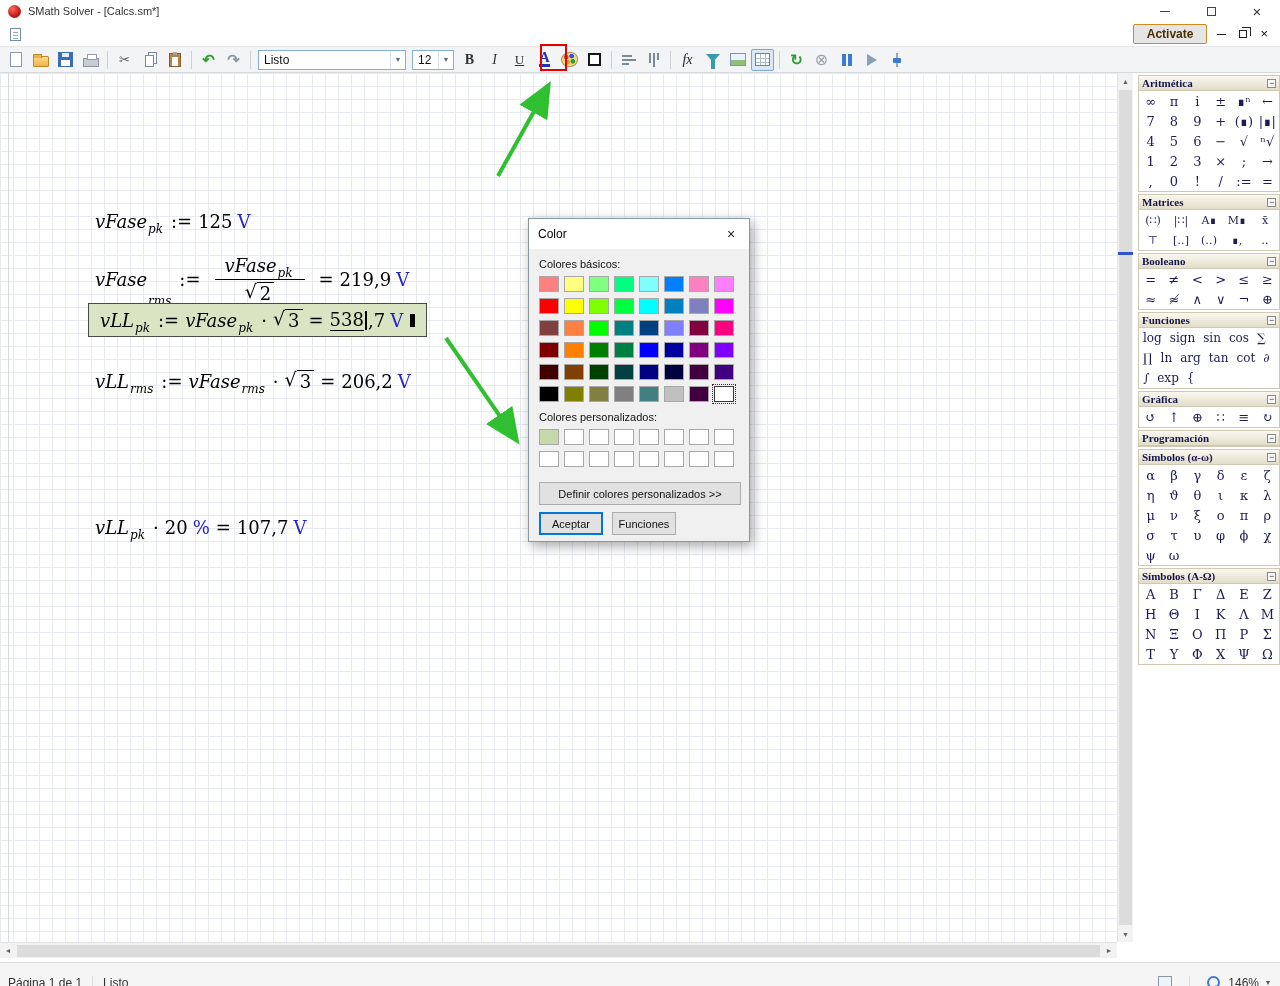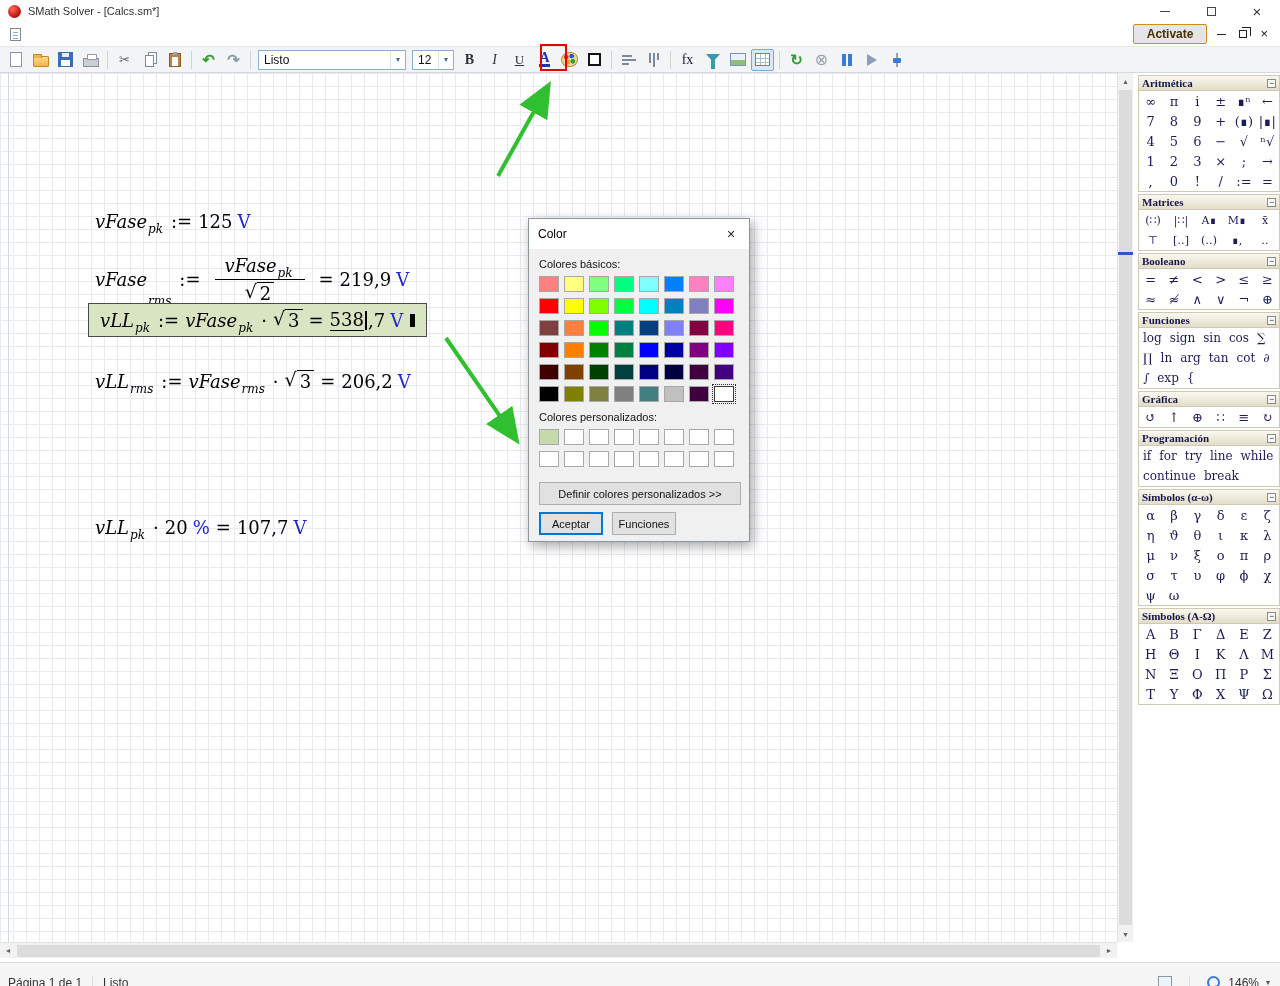"fx" .g-fx { font-style: none -> italic }
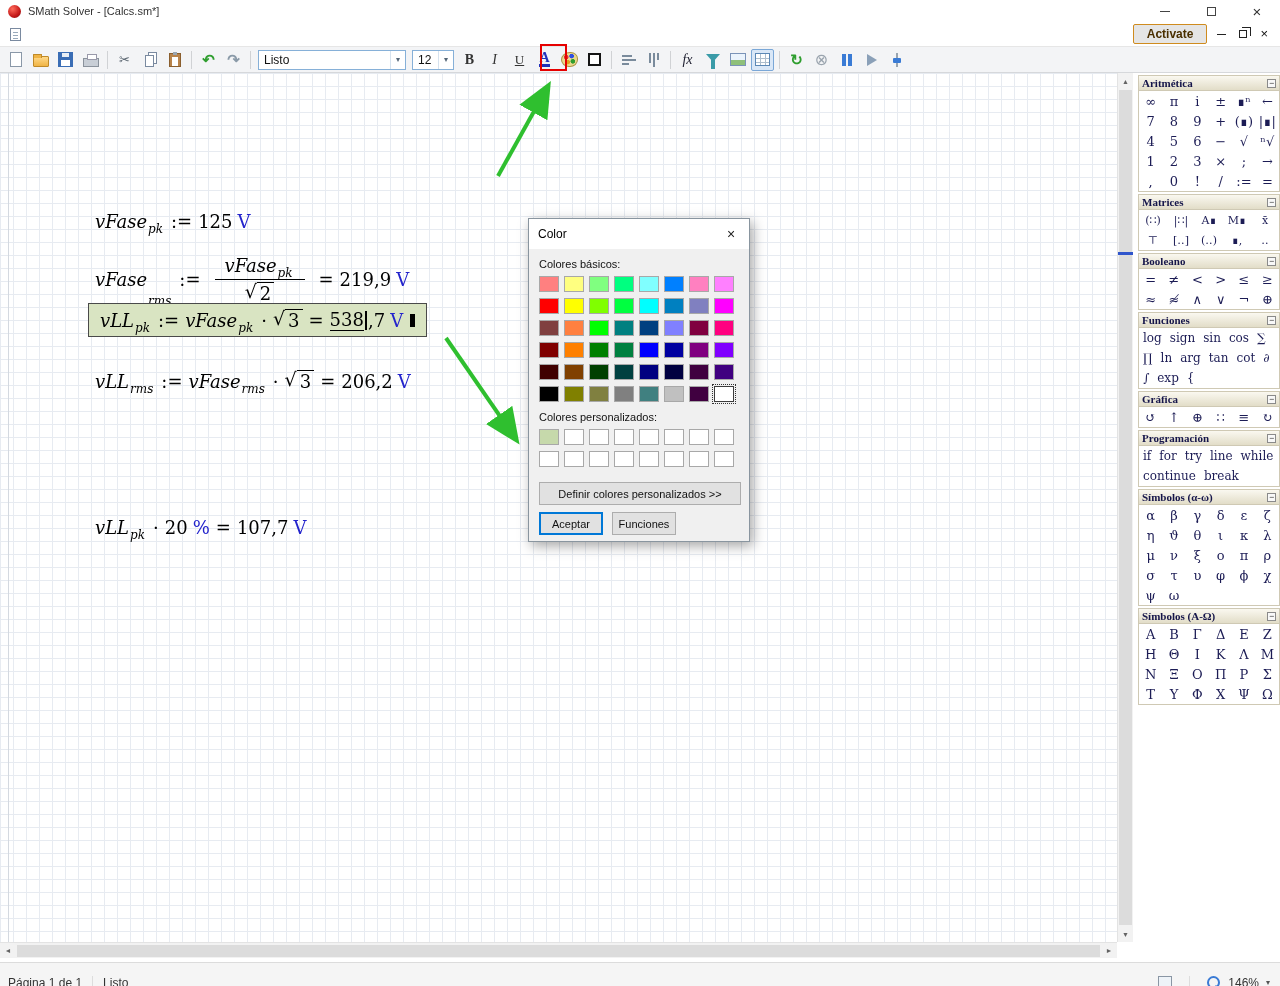"if" div.pflex { html: <div> <div>if</div> <div>for</div> <div>try</div> <div>line</div> <div>while</div> <div>continue</div> <div>break</div> </div> -> none }
